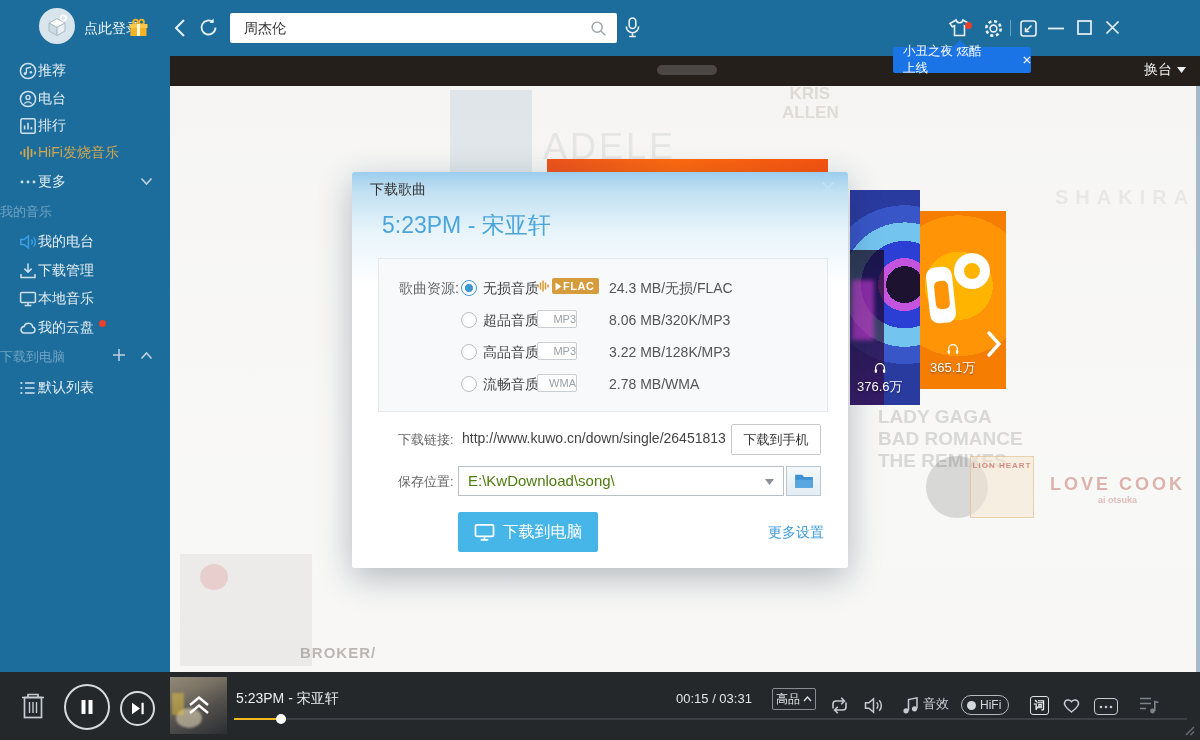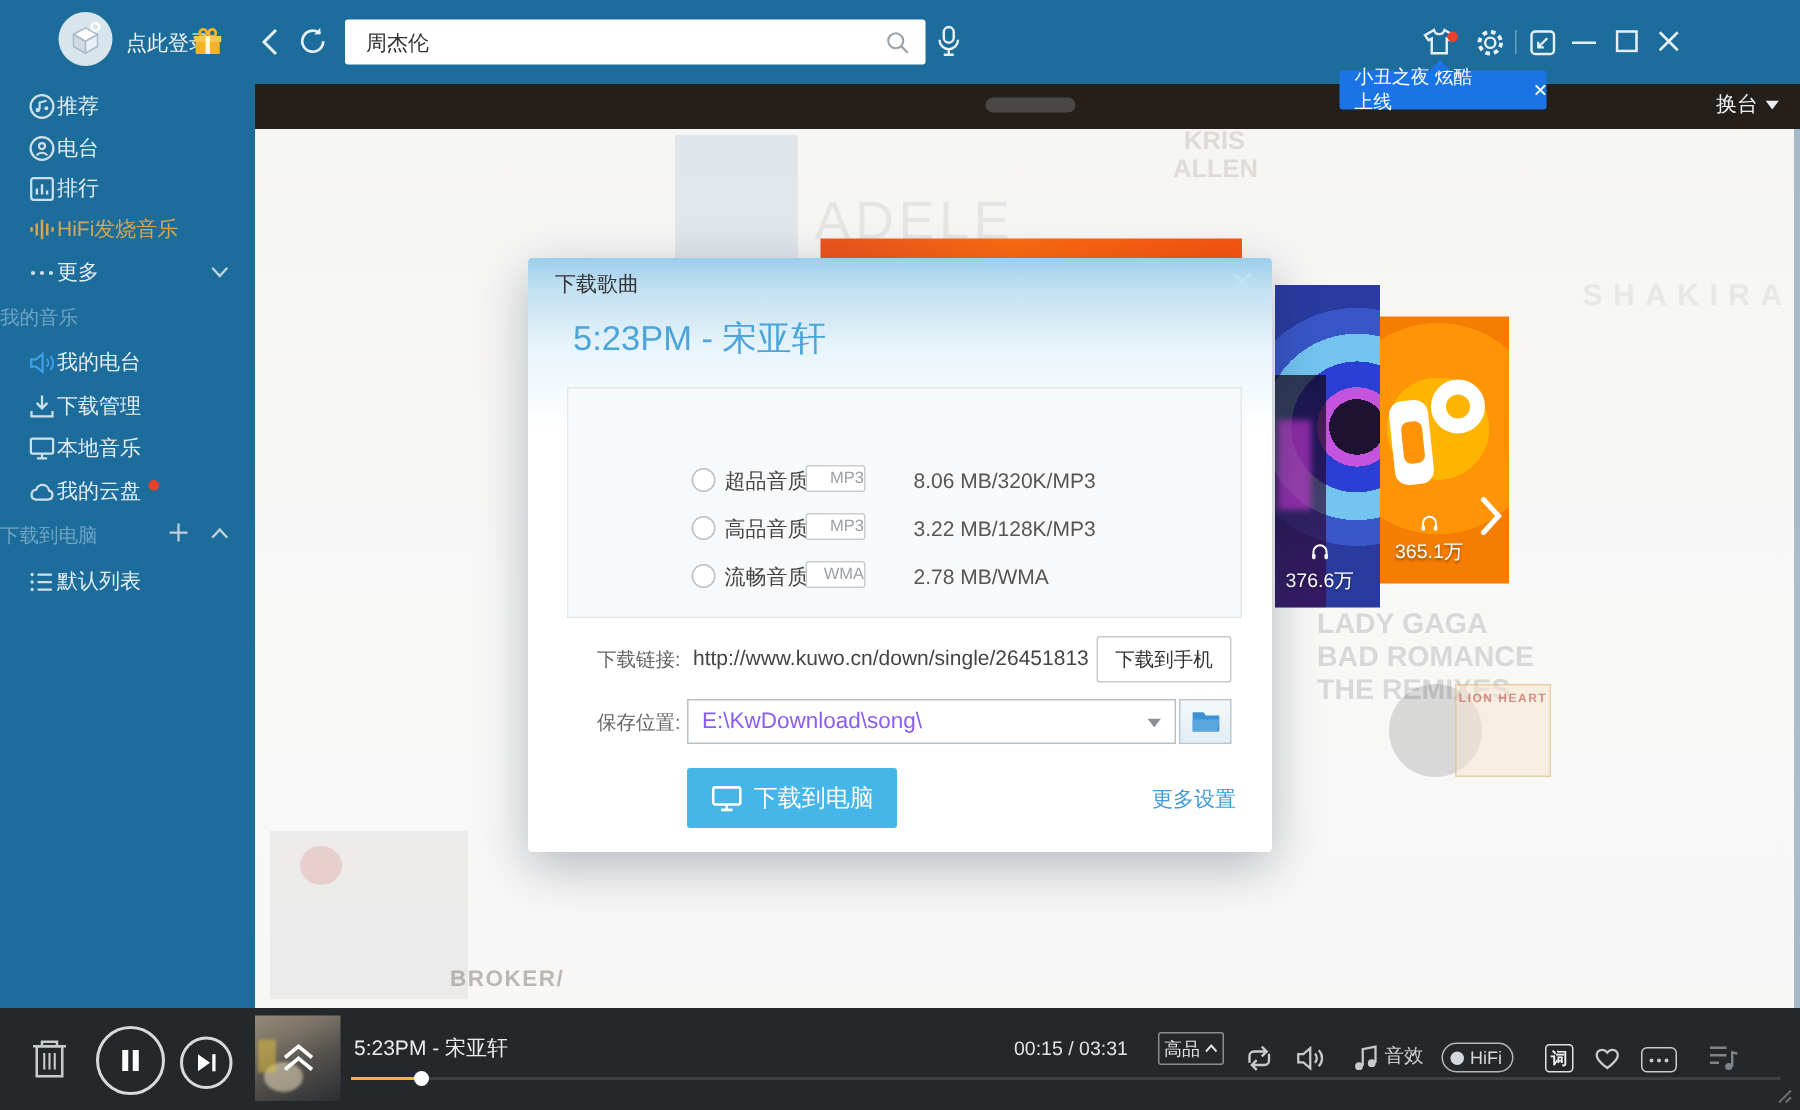"歌曲资源:" div.opt-row { html: none -> <div> <span>歌曲资源:</span> <span></span> <span>无损音质</span> <span> <svg> <path></path> </svg> <span> <svg> <path></path> </svg> <span>FLAC</span> </span> </span> <span>24.3 MB/无损/FLAC</span> </div> }
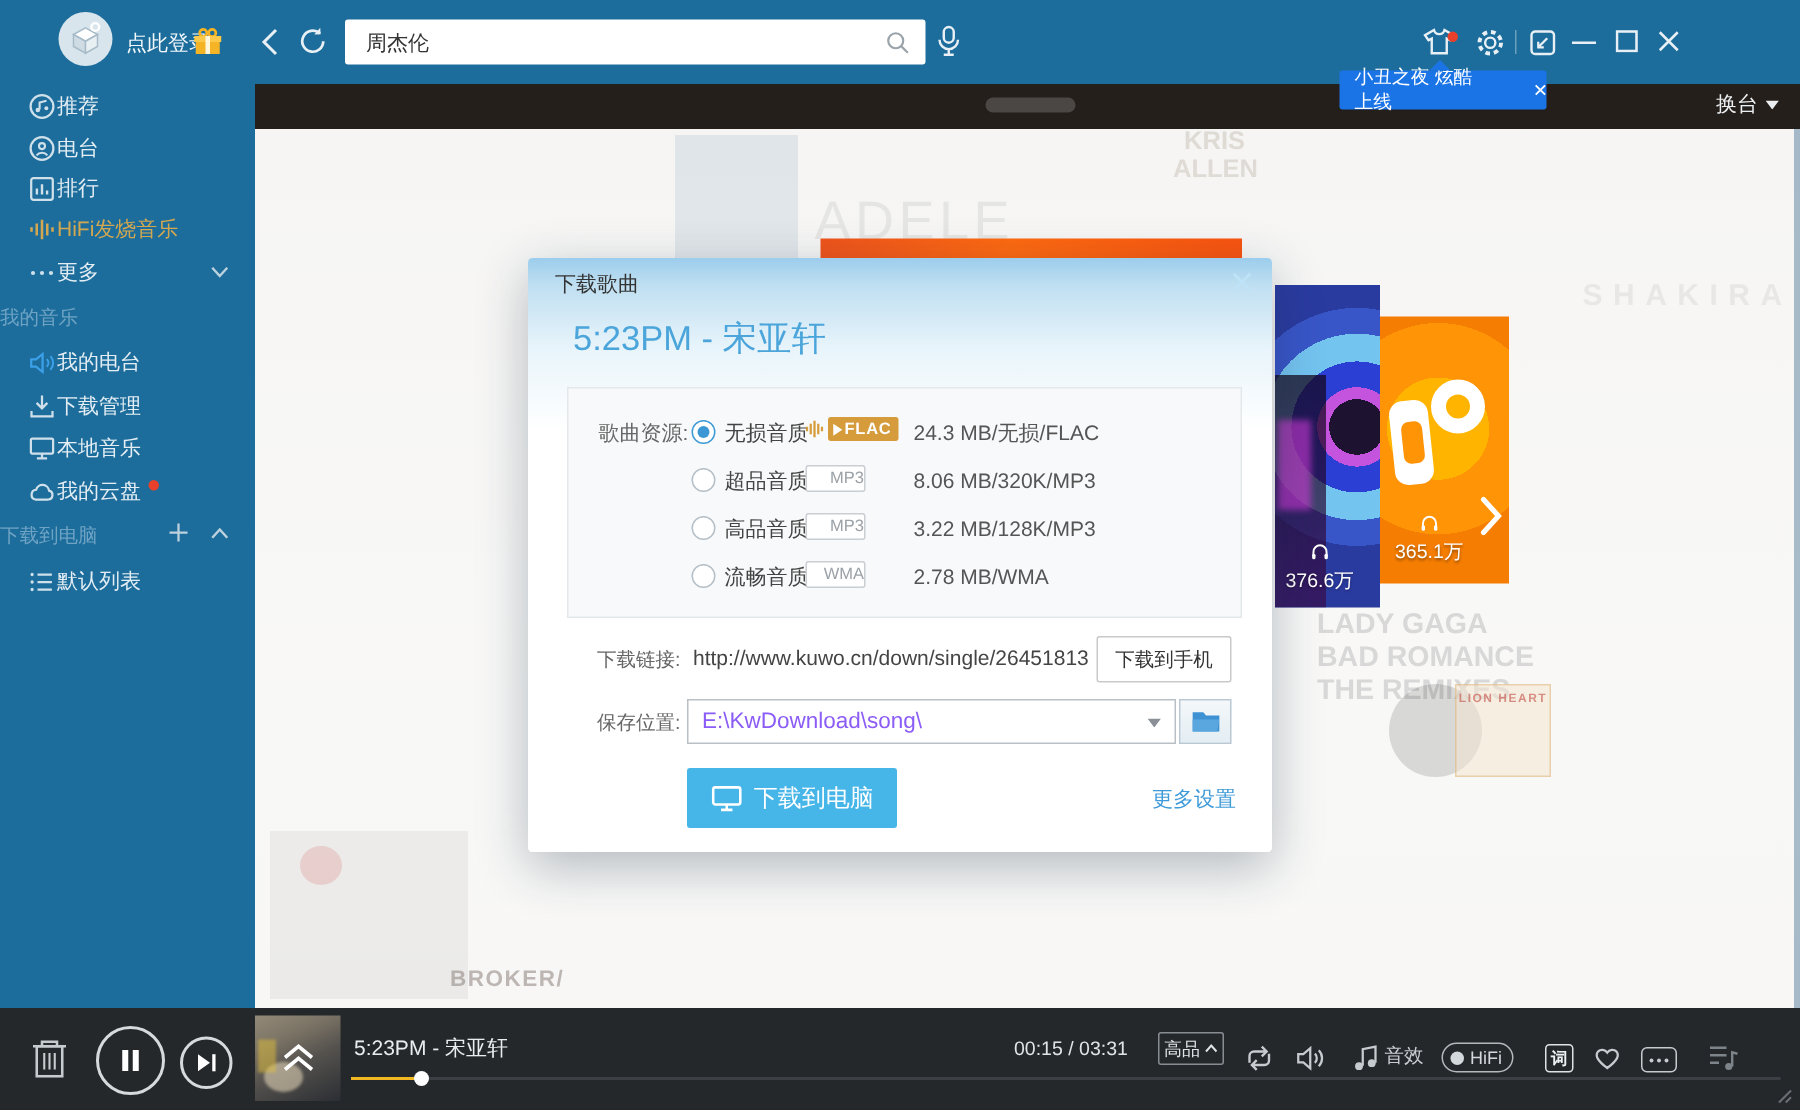"E:\KwDownload\song\" .combo .cv { color: #8b5cf6 -> #4d7c0f }
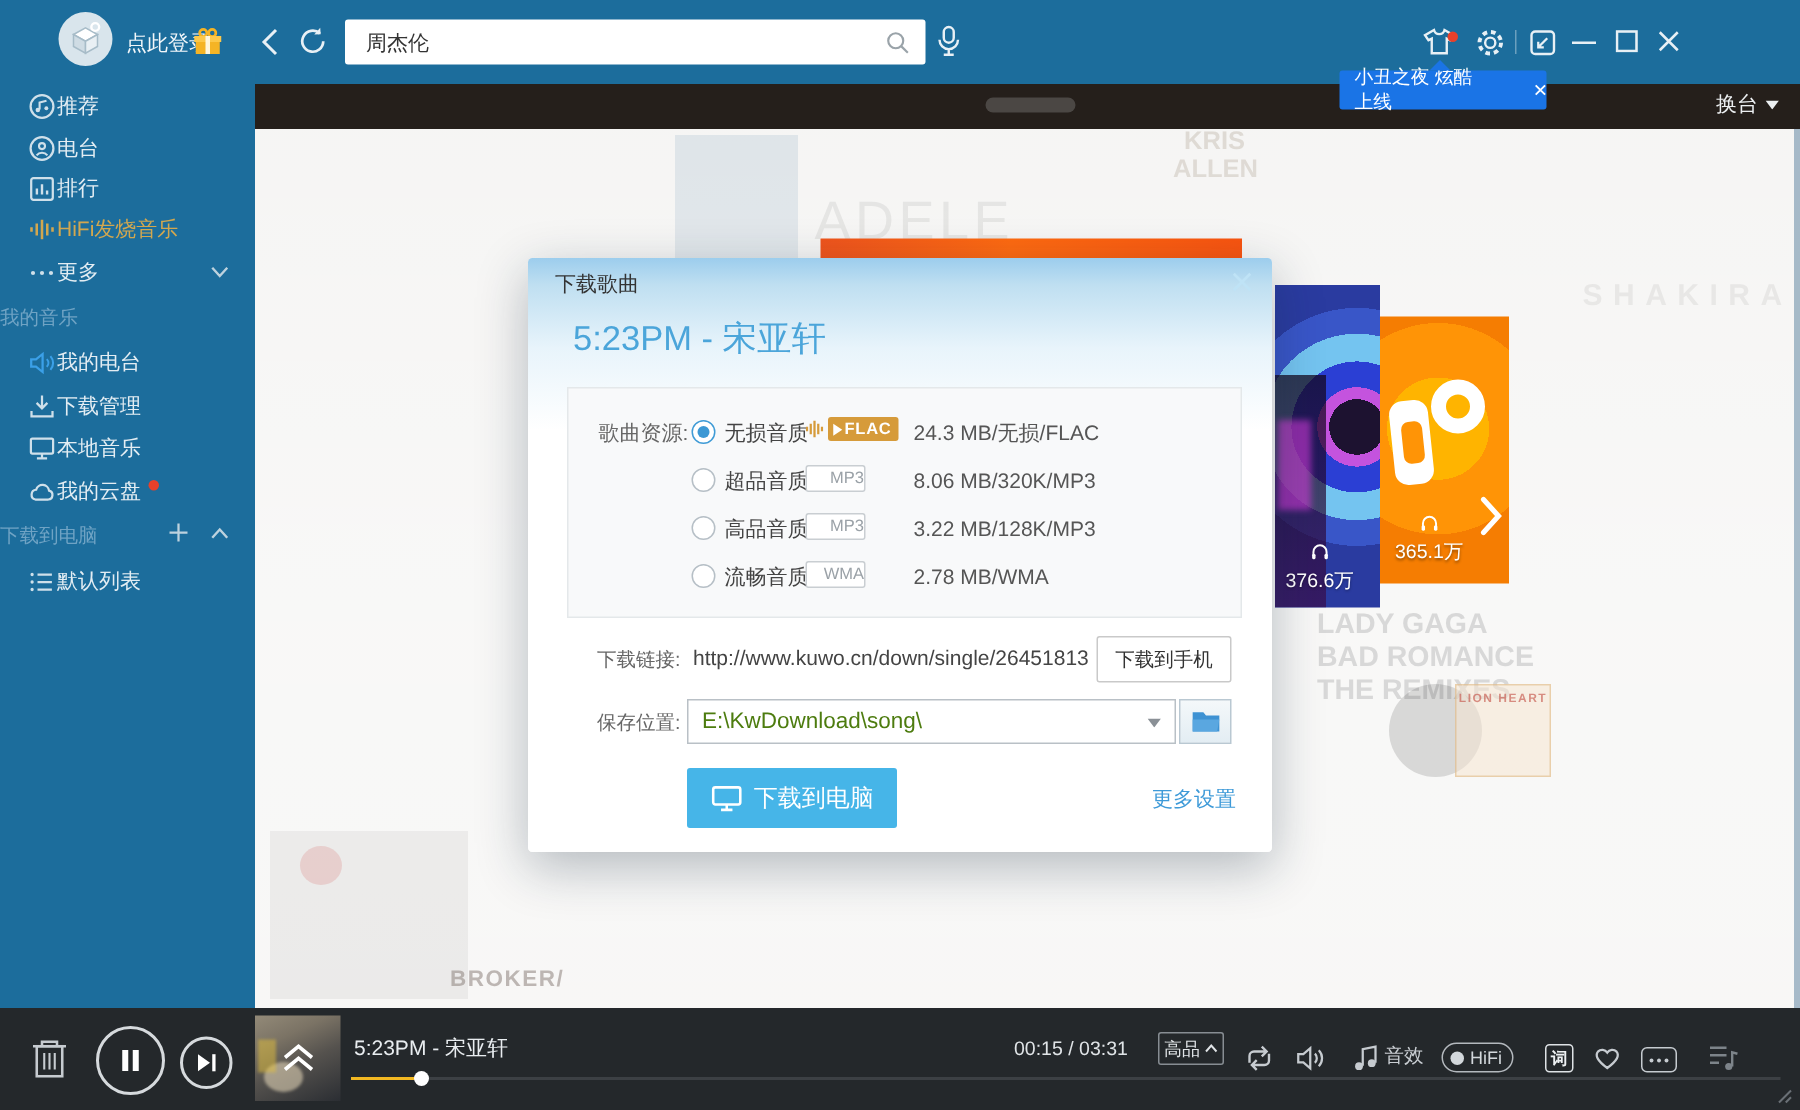"LOVE COOK" div.bgtext { html: none -> <div> <div>LOVE COOK</div> <div>ai otsuka</div> </div> }
